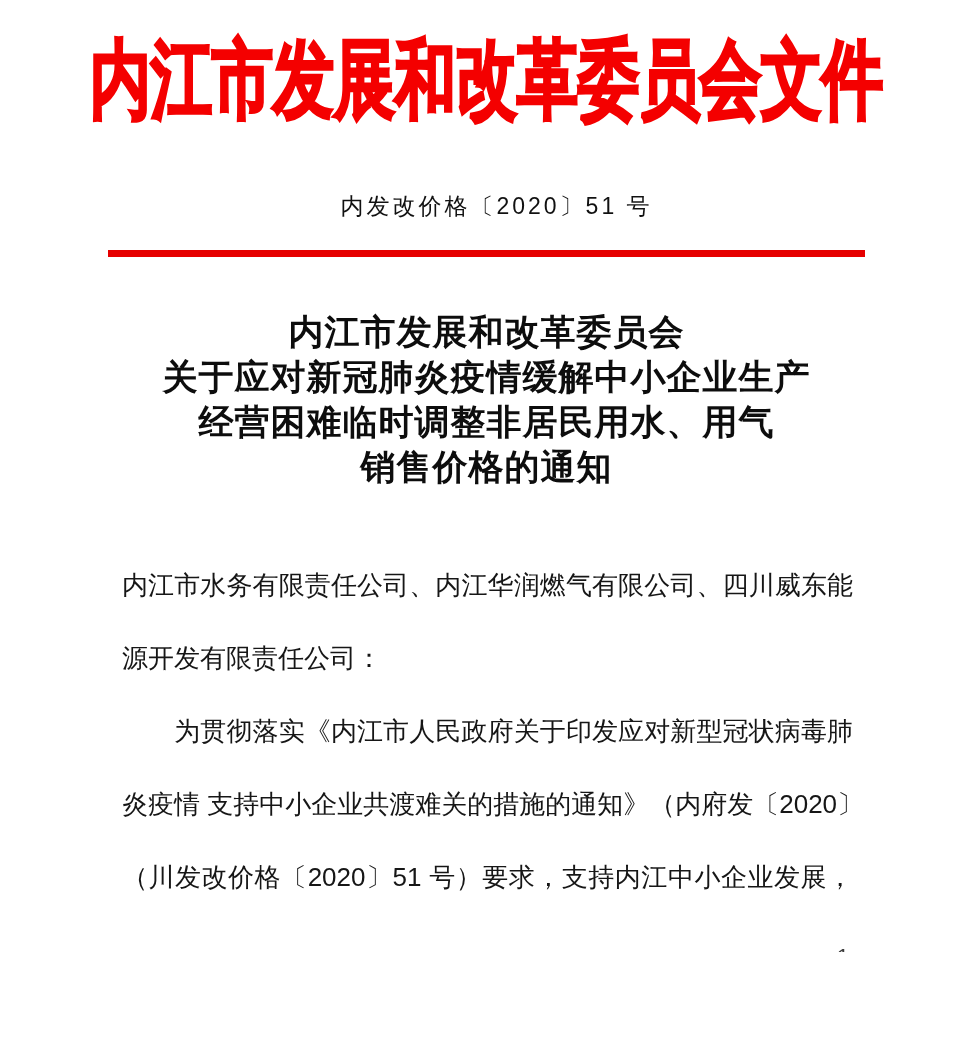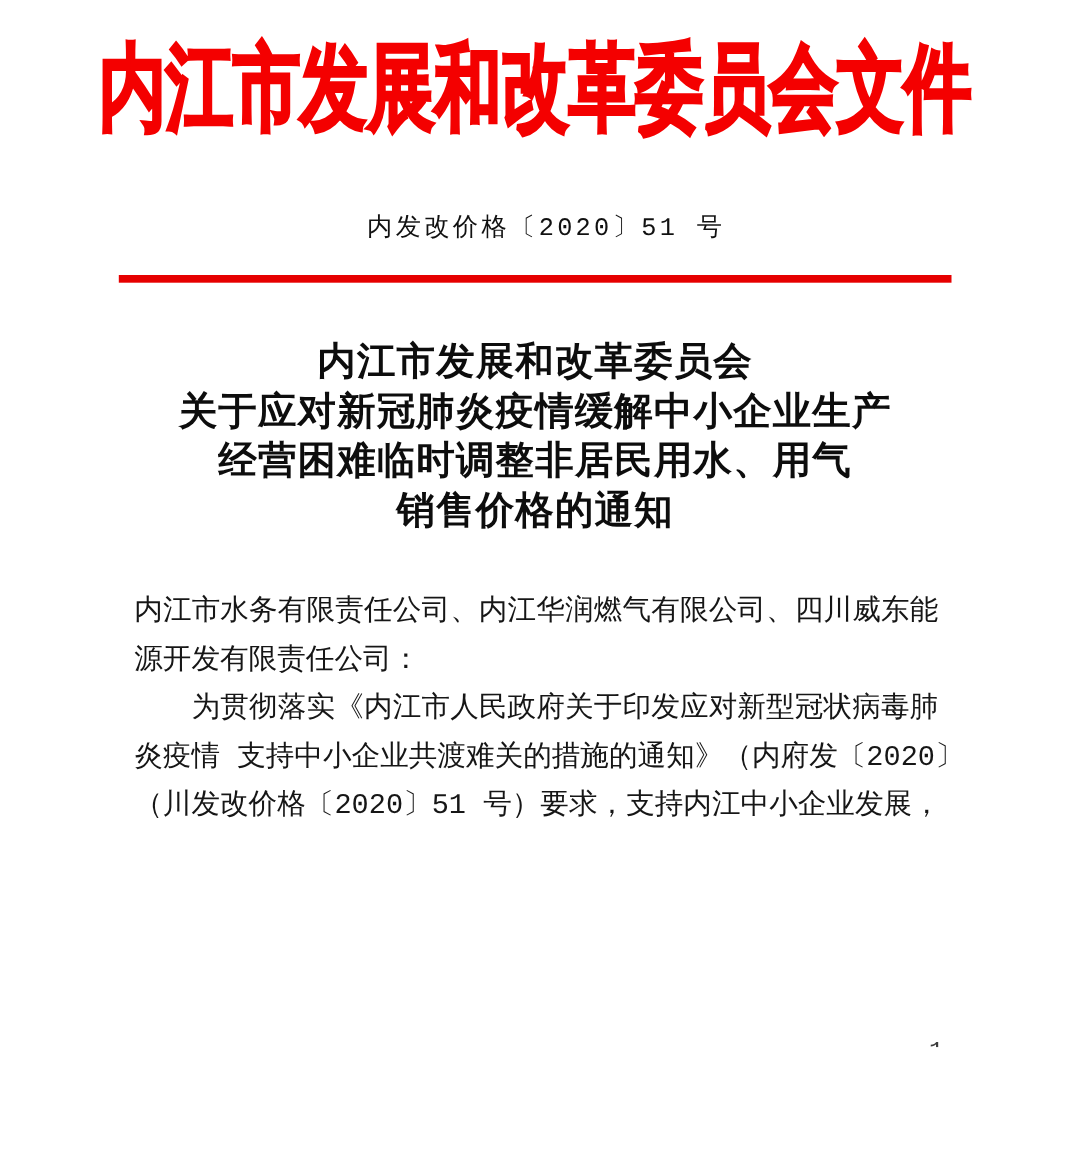"内江市发展和改革委员会文件" .page { font-family: Liberation Mono, monospace -> Liberation Sans, sans-serif }
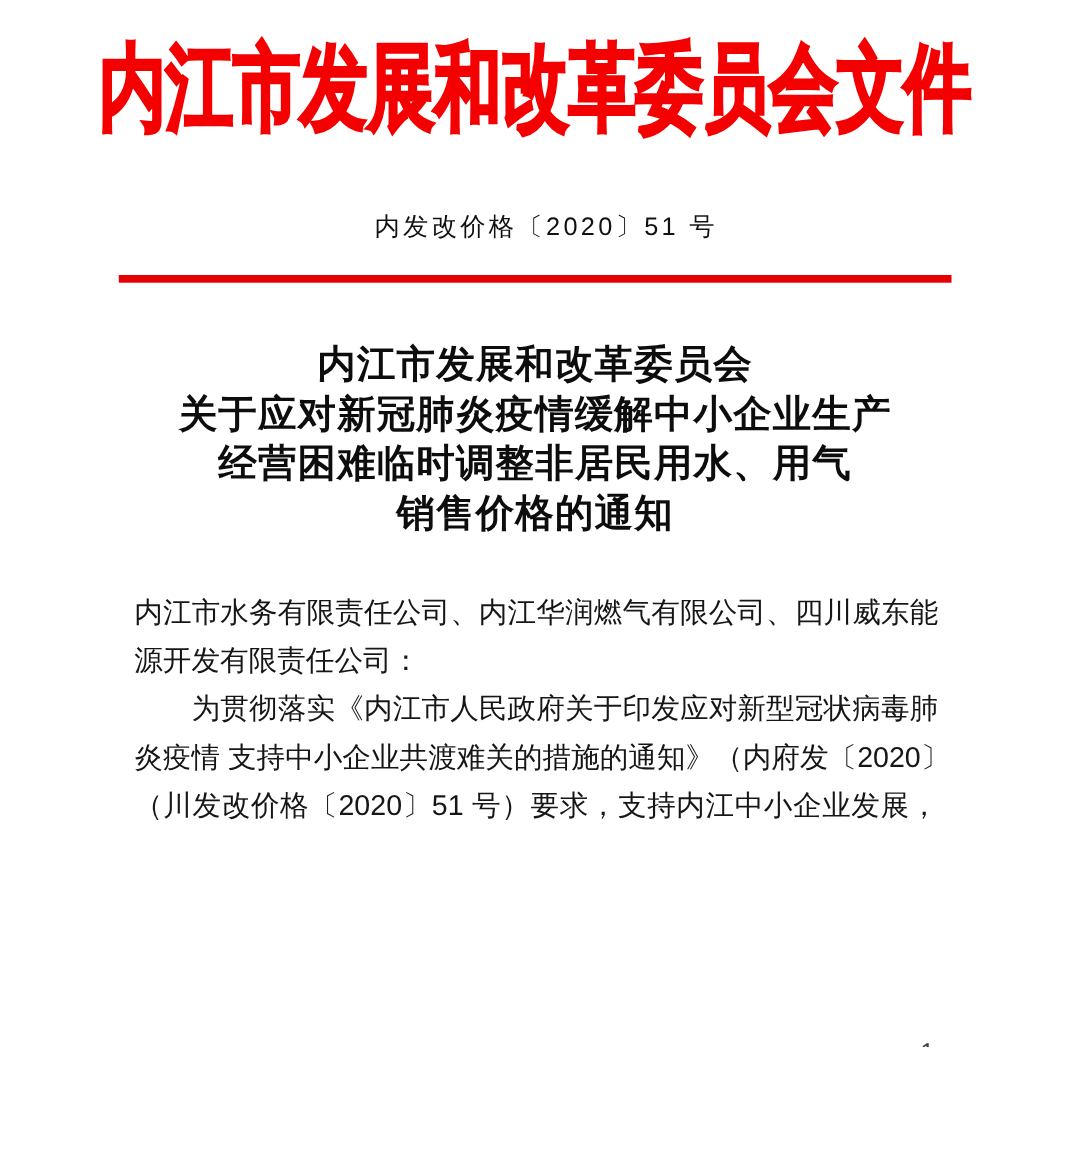"内江市水务有限责任公司、内江华润燃气有限公司、四川威东能" .body-line { margin-top: none -> 29px }
